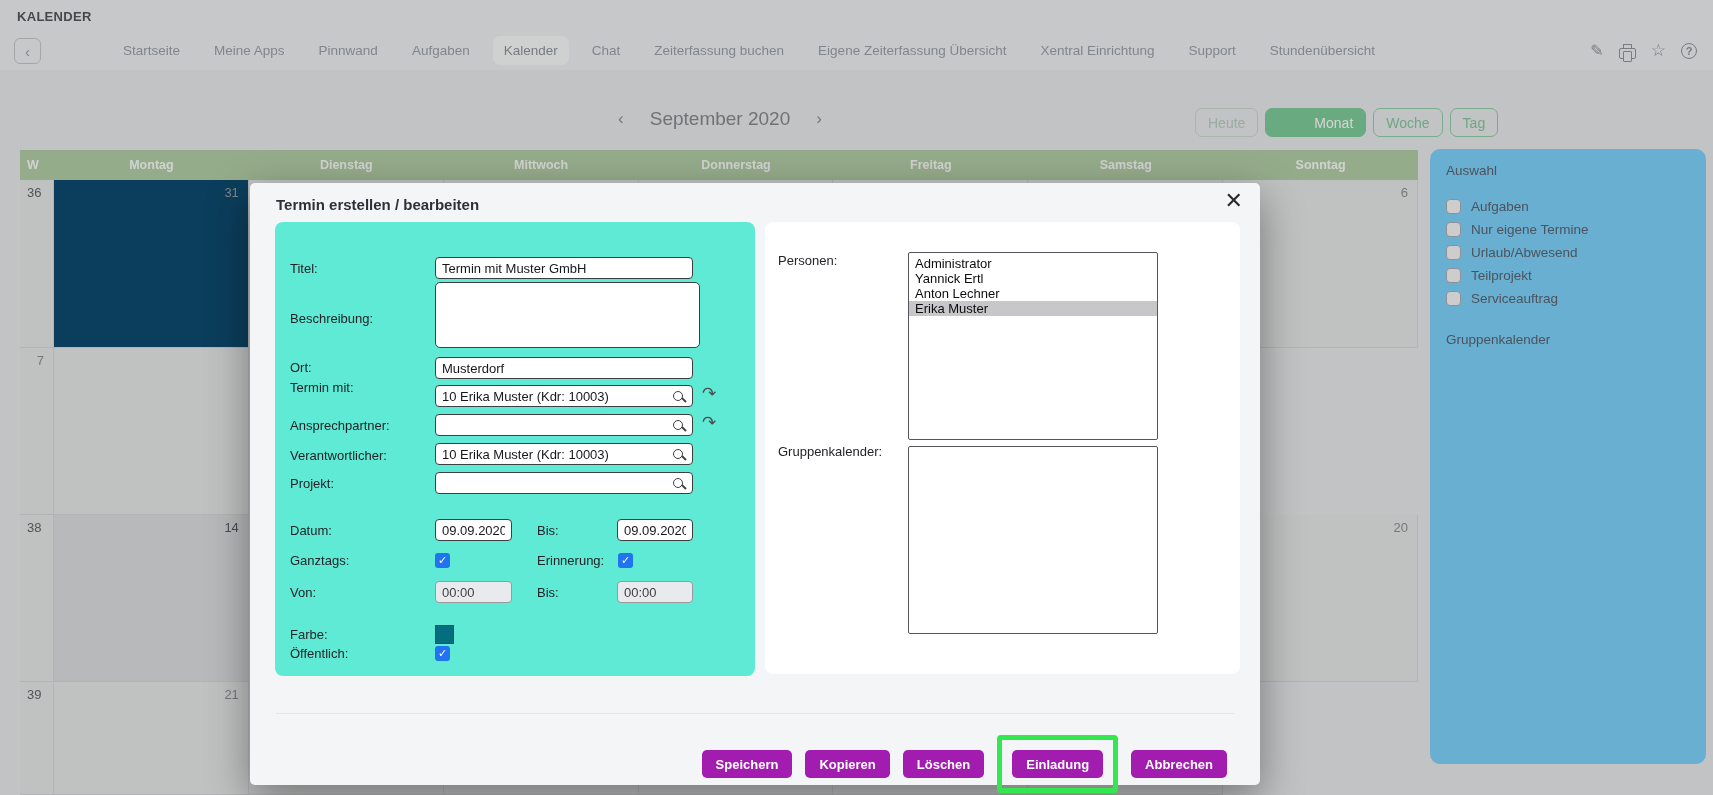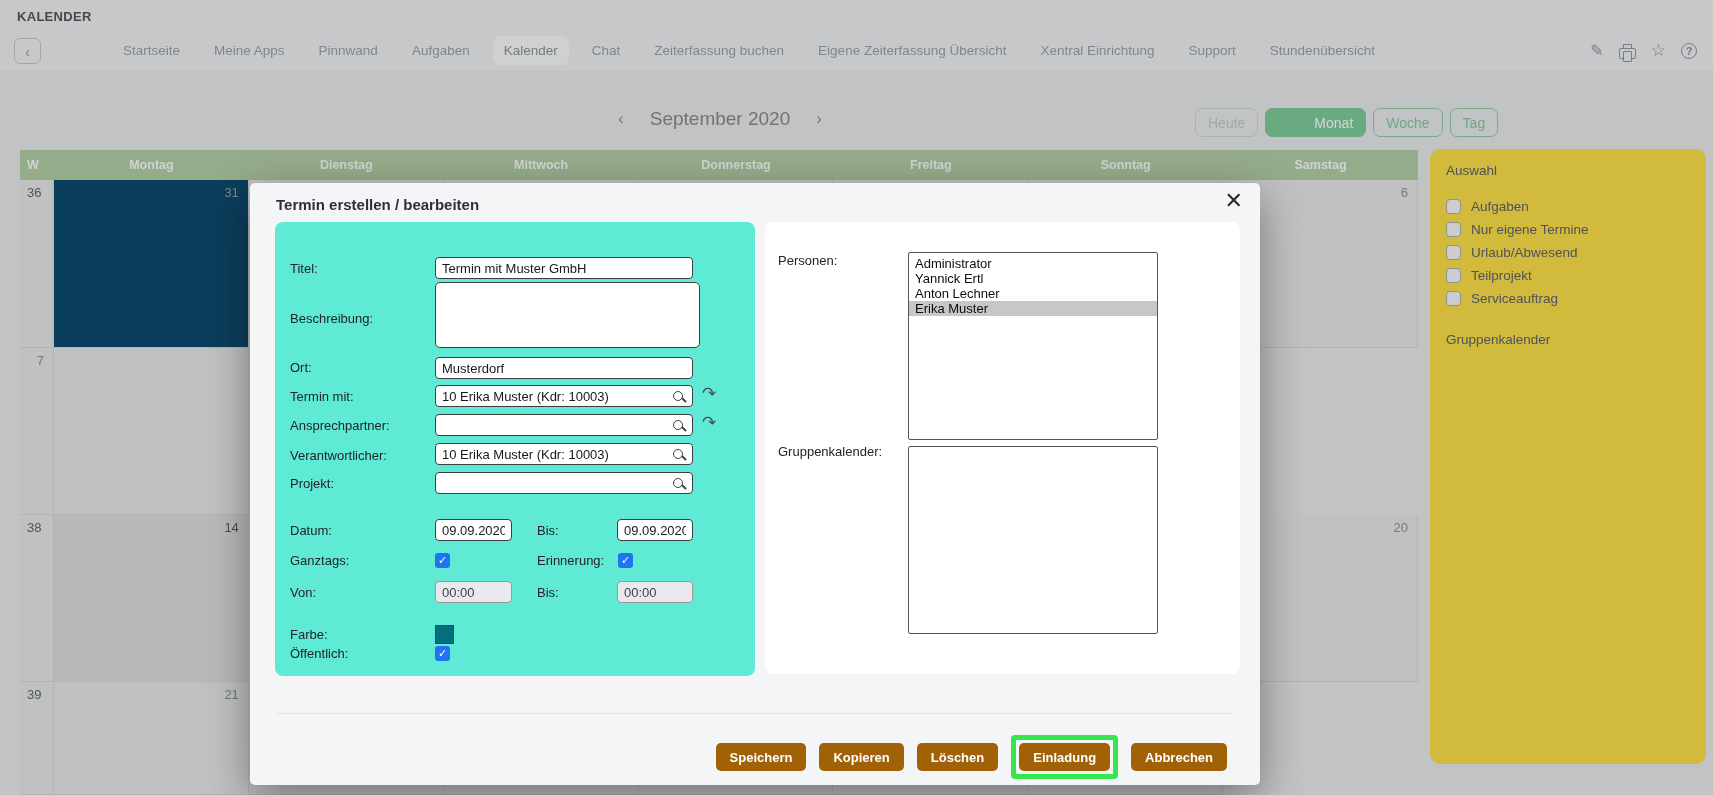"Sonntag" div { order: before "Samstag" -> after "Samstag" }
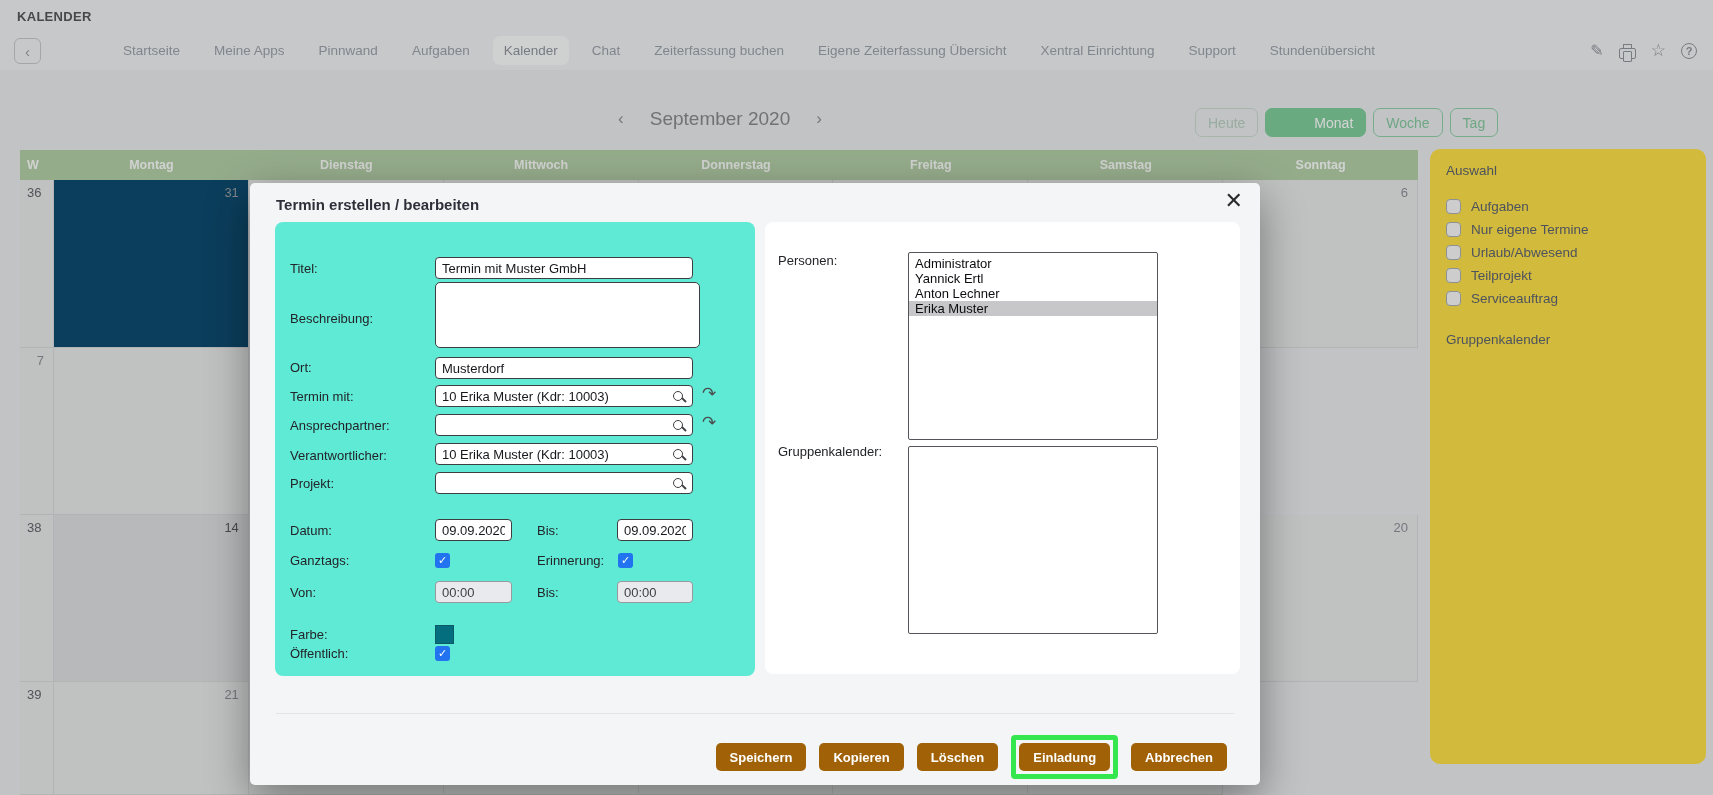"Auswahl" .sidebar { background: #fde047 -> #7dd3fc }
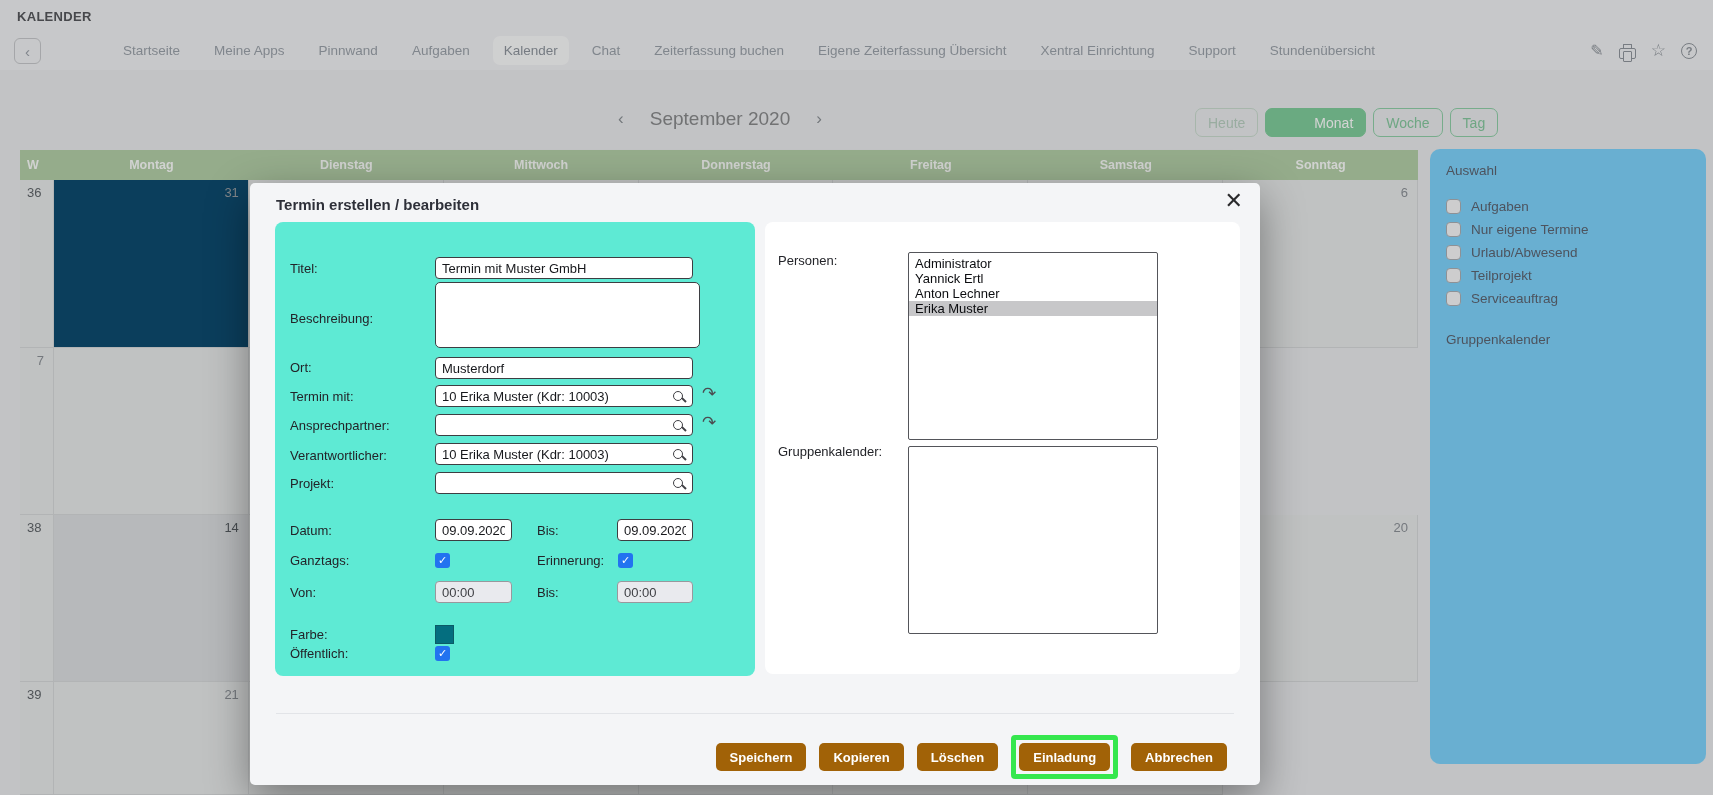"Termin mit:" label.fl { top: 167px -> 158px }
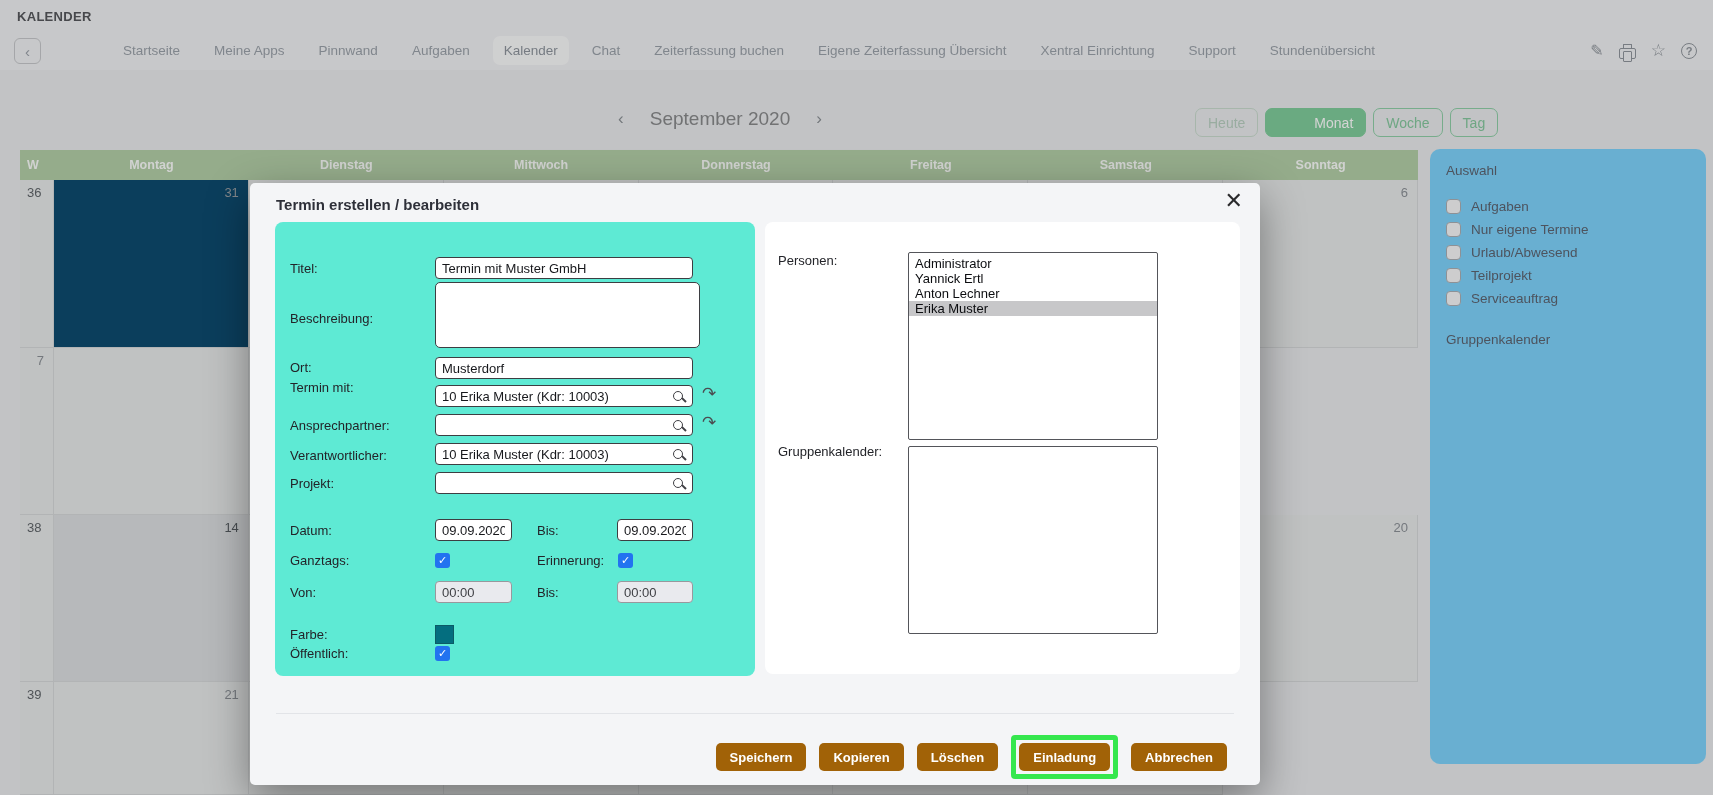"Speichern" .btn { background: #a16207 -> #a21caf }
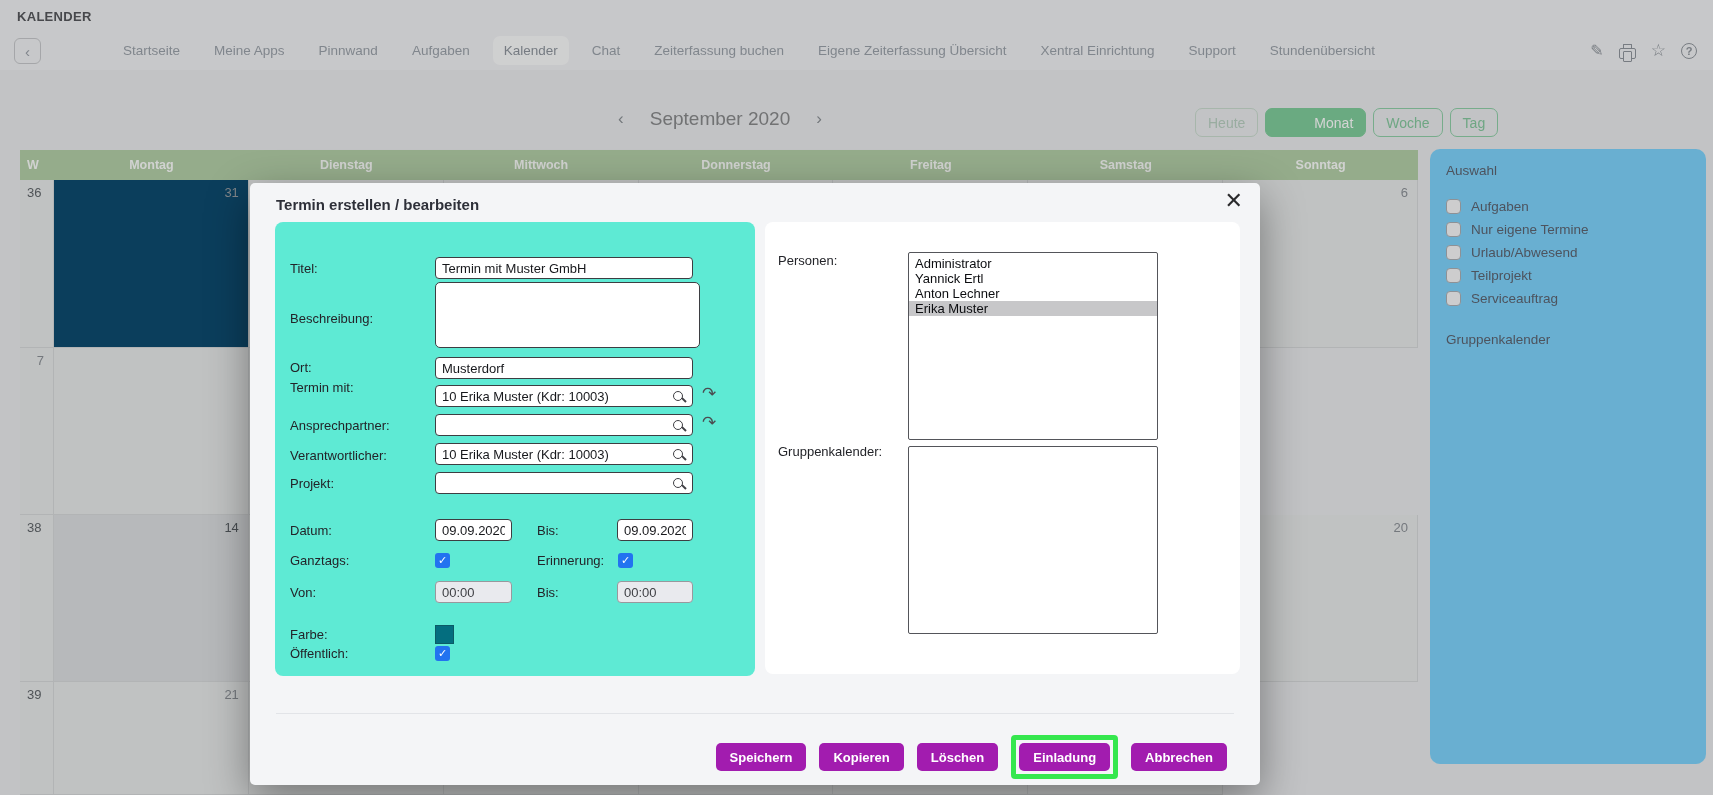"Einladung" .hl { padding: 3px -> 10px }
